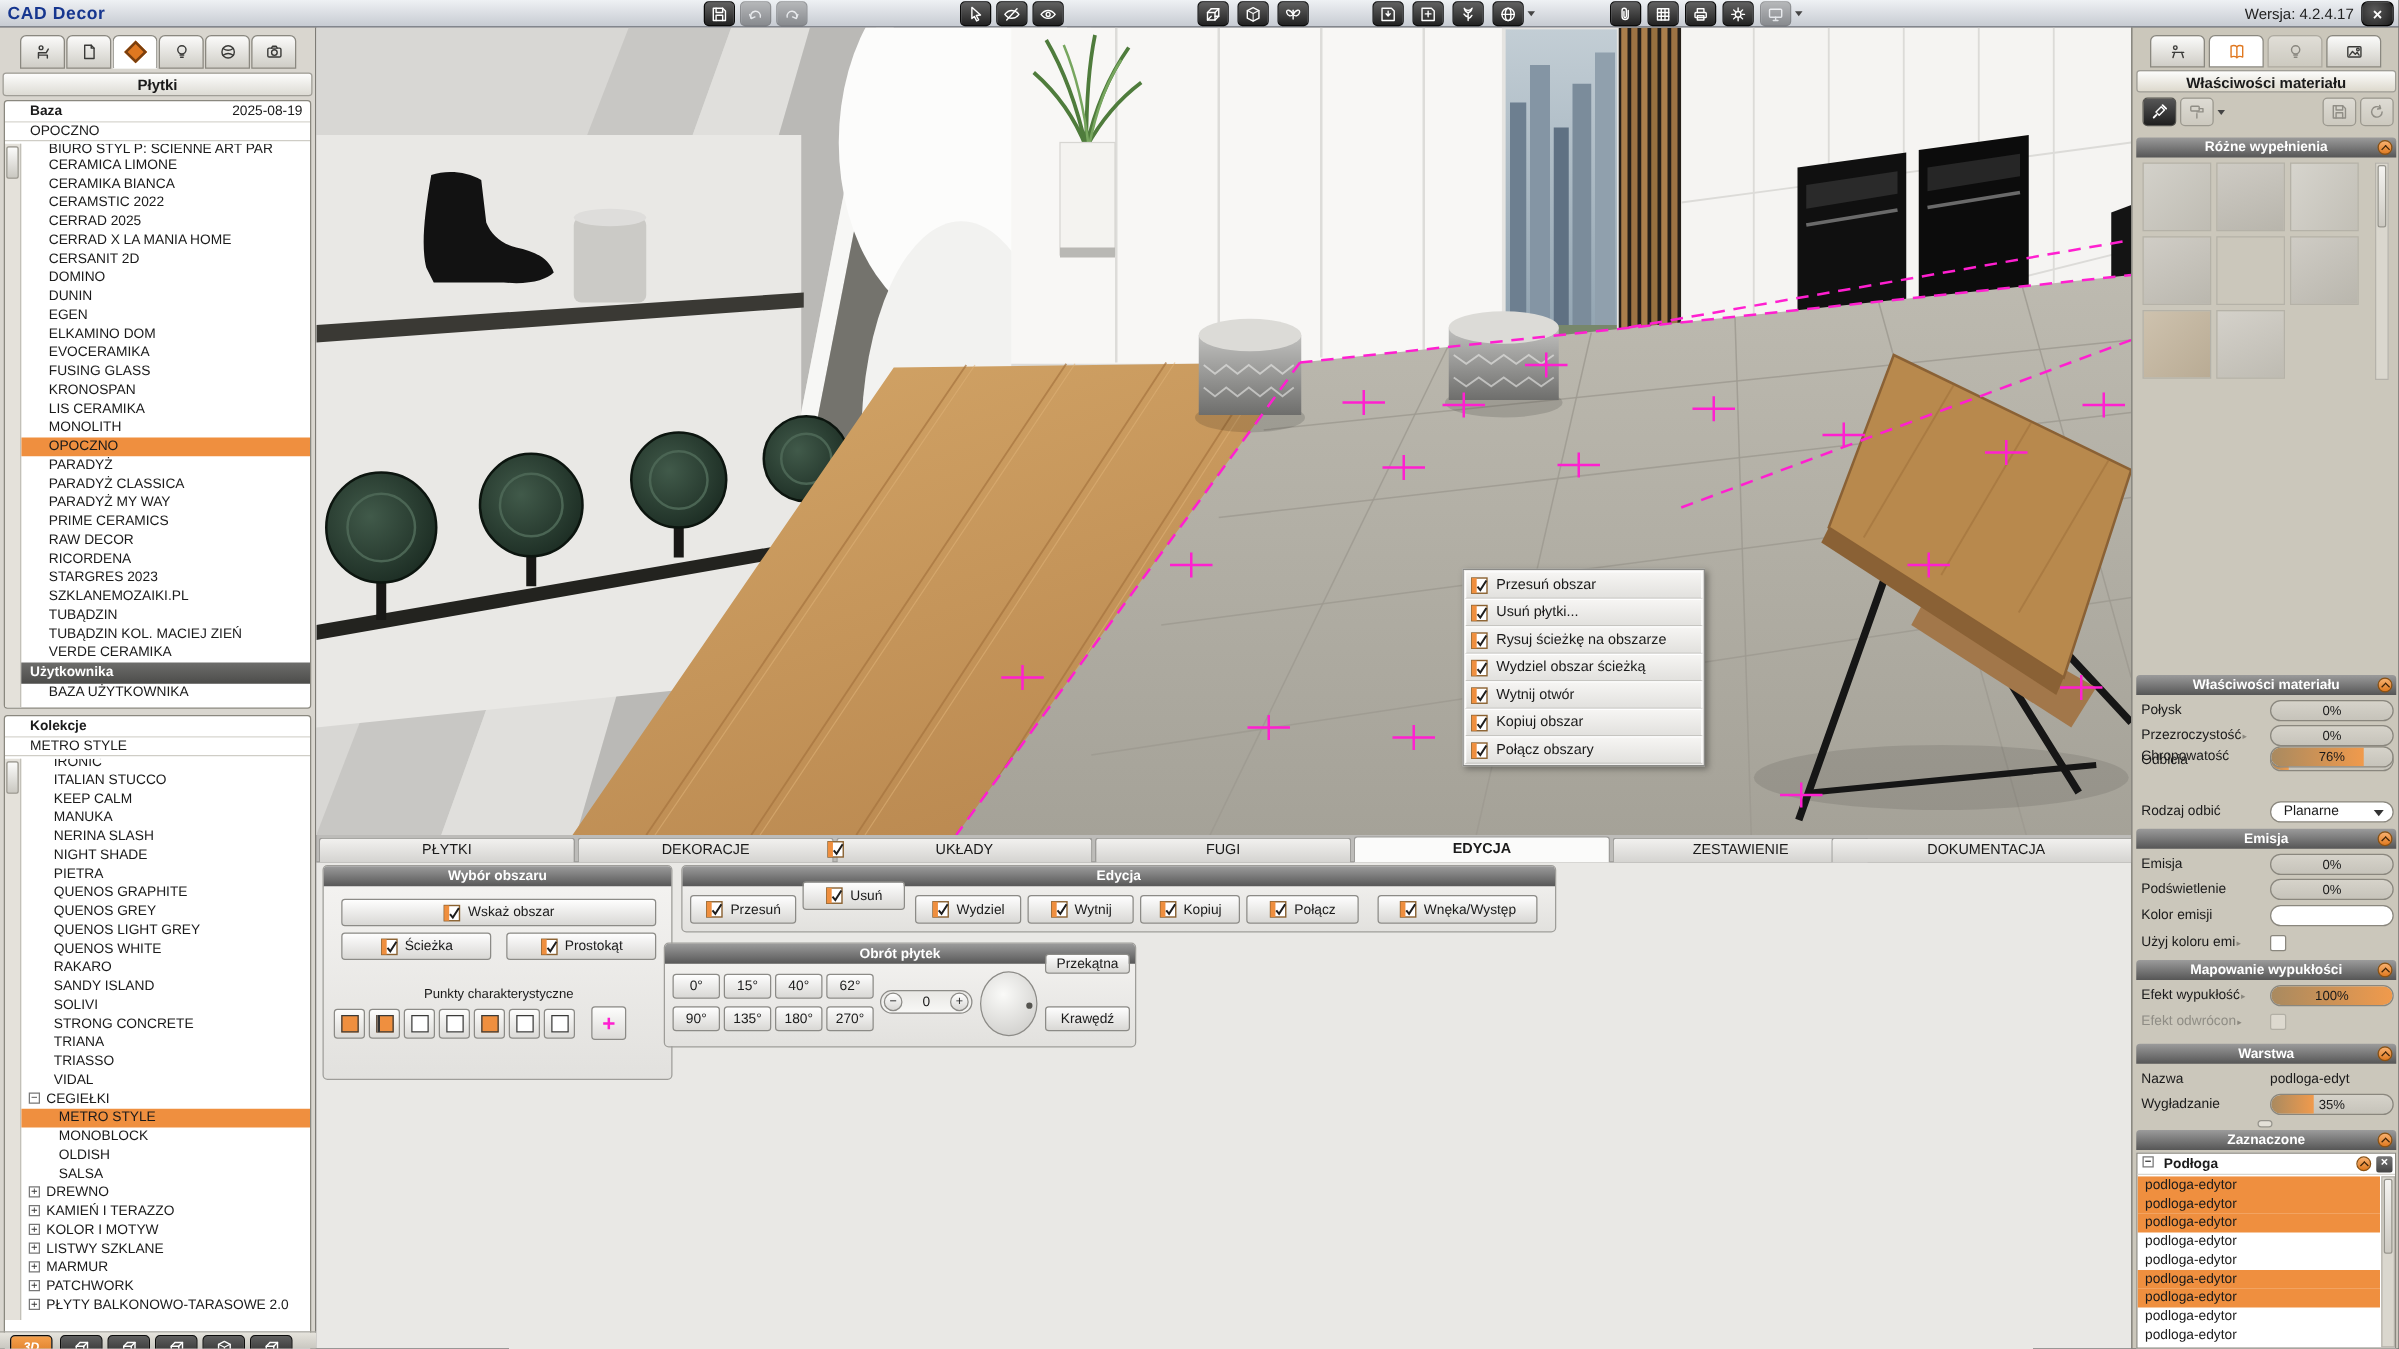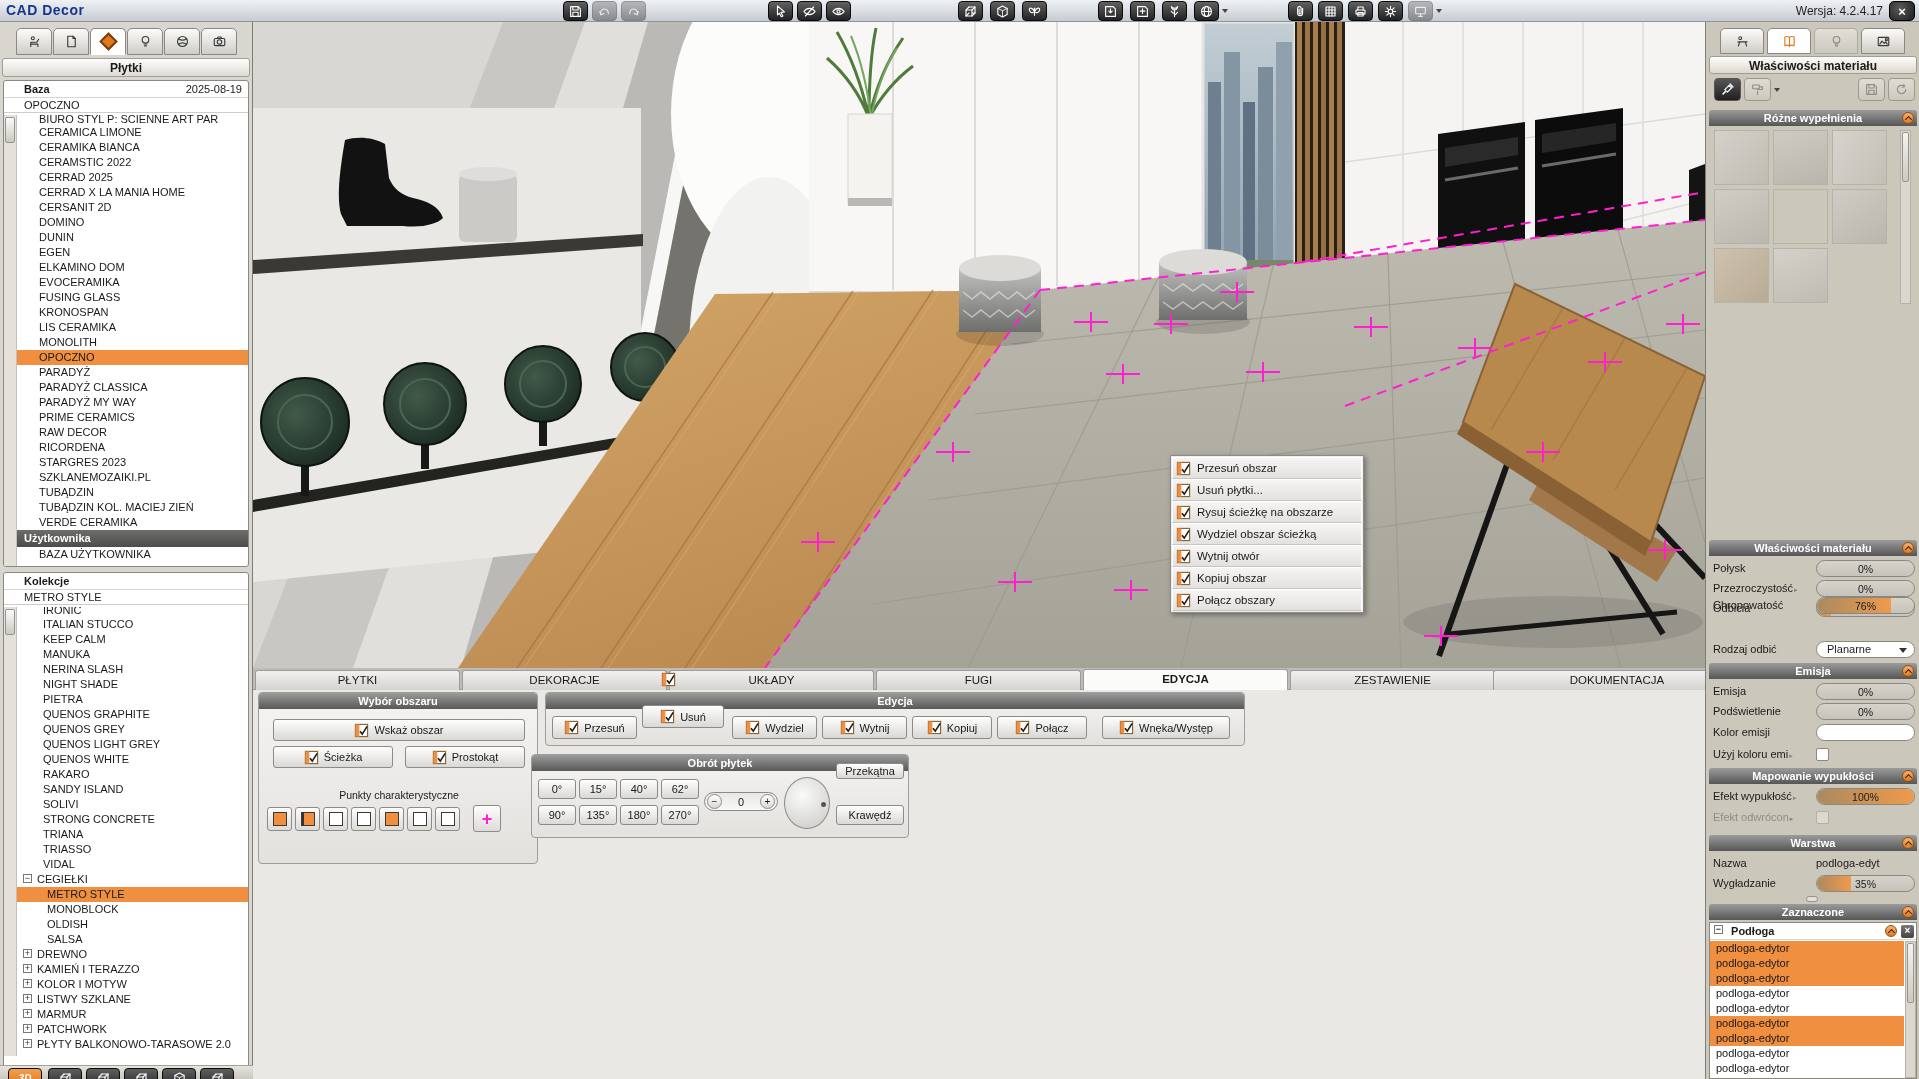"DOKUMENTACJA" div.btab { left: 1240px -> 1212px }
